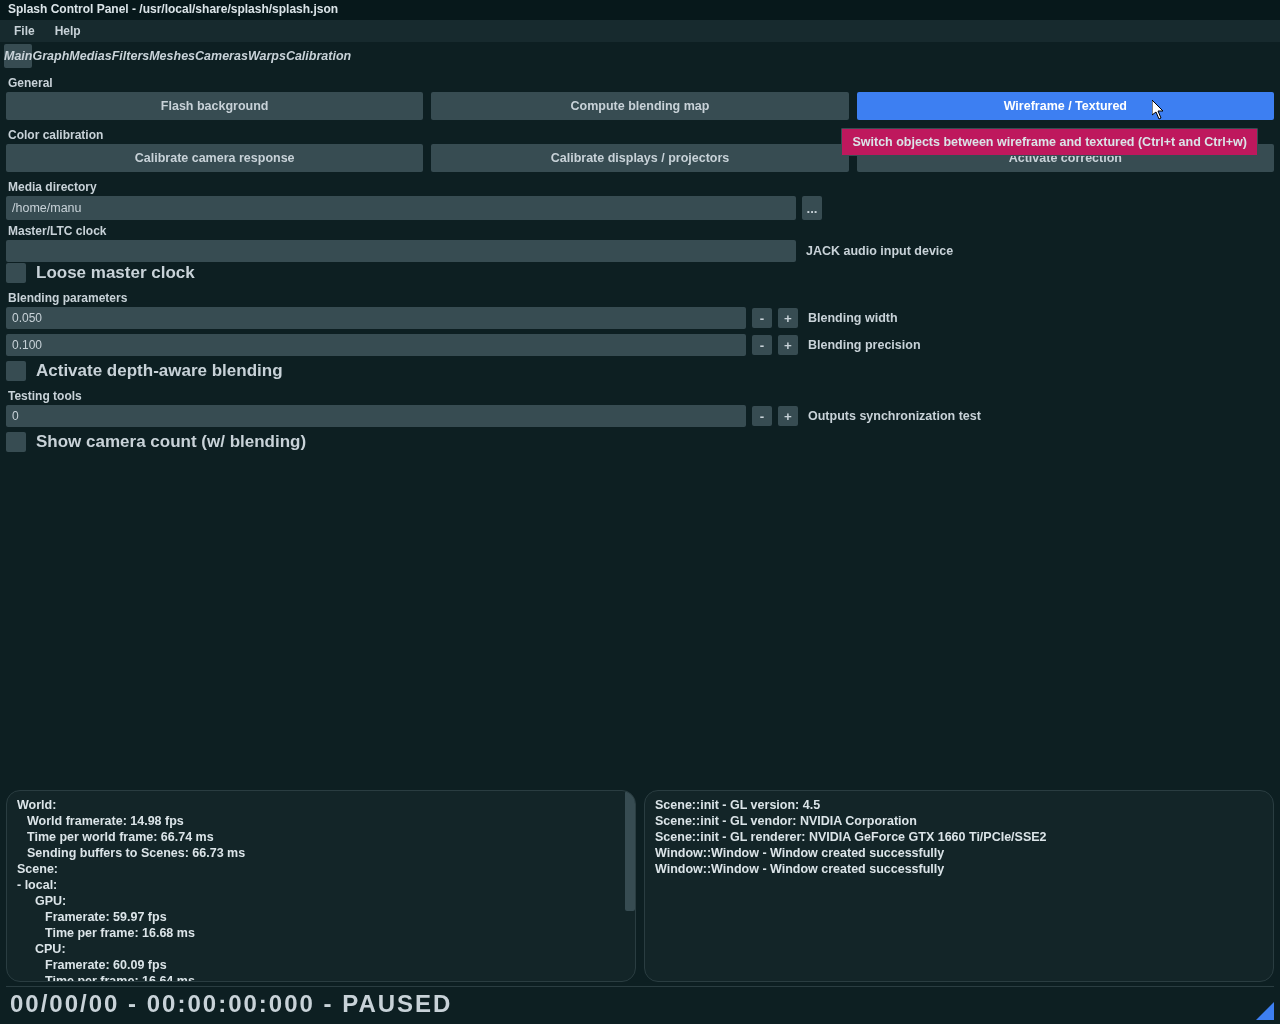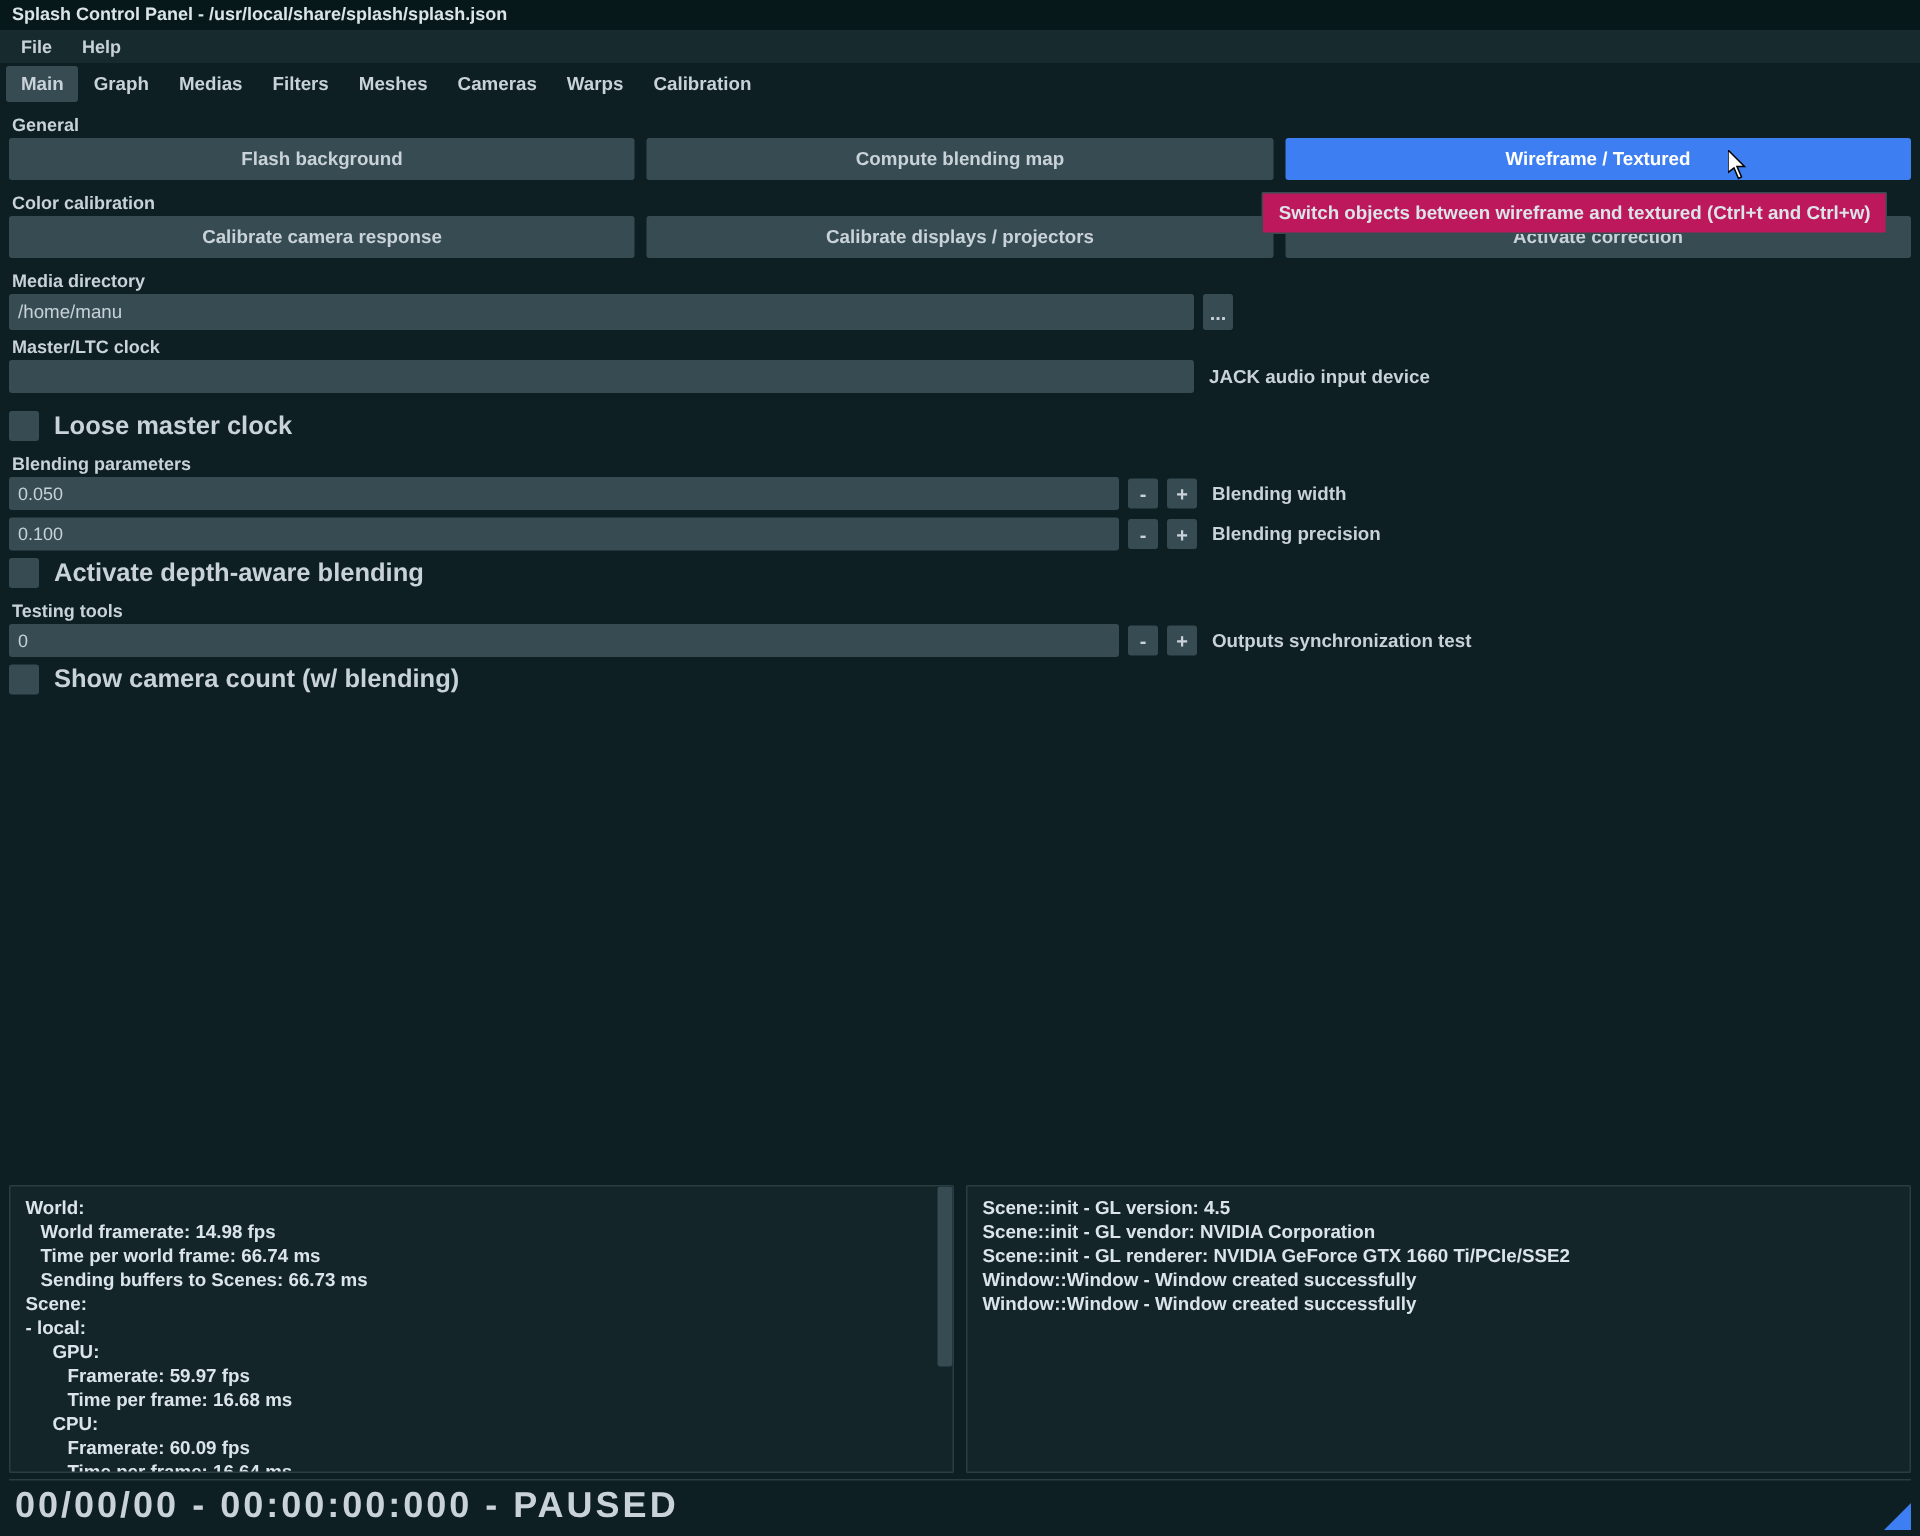"Main" .tabbar .tab { font-style: none -> italic; padding: 5px 10px -> 5px 0 }
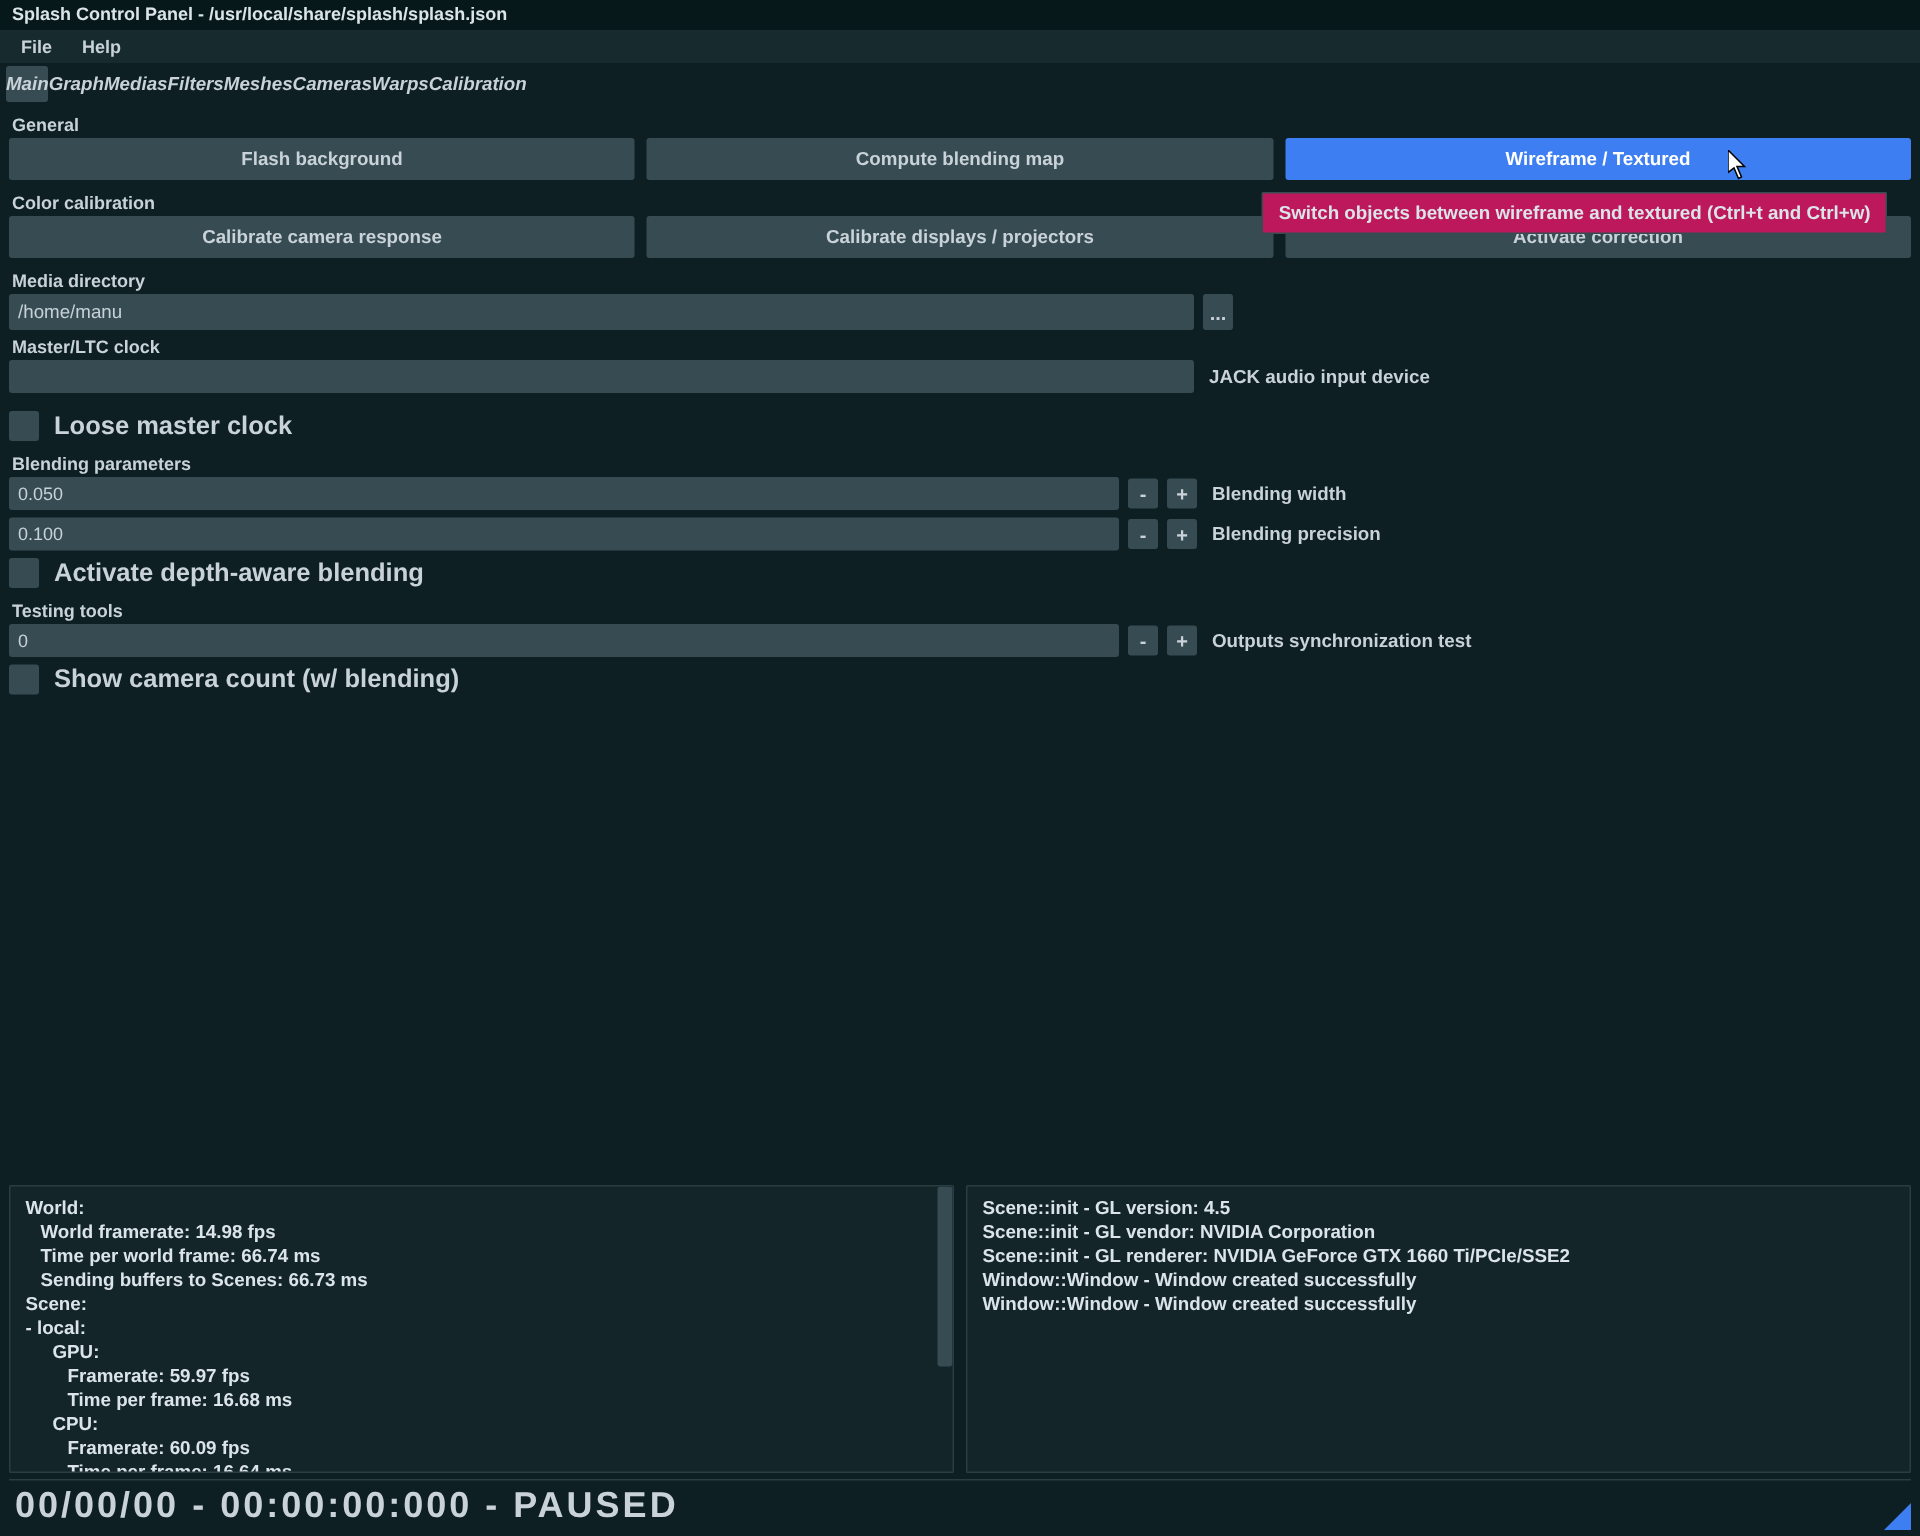"JACK audio input device" .jack-row { margin-bottom: 12px -> 1px }
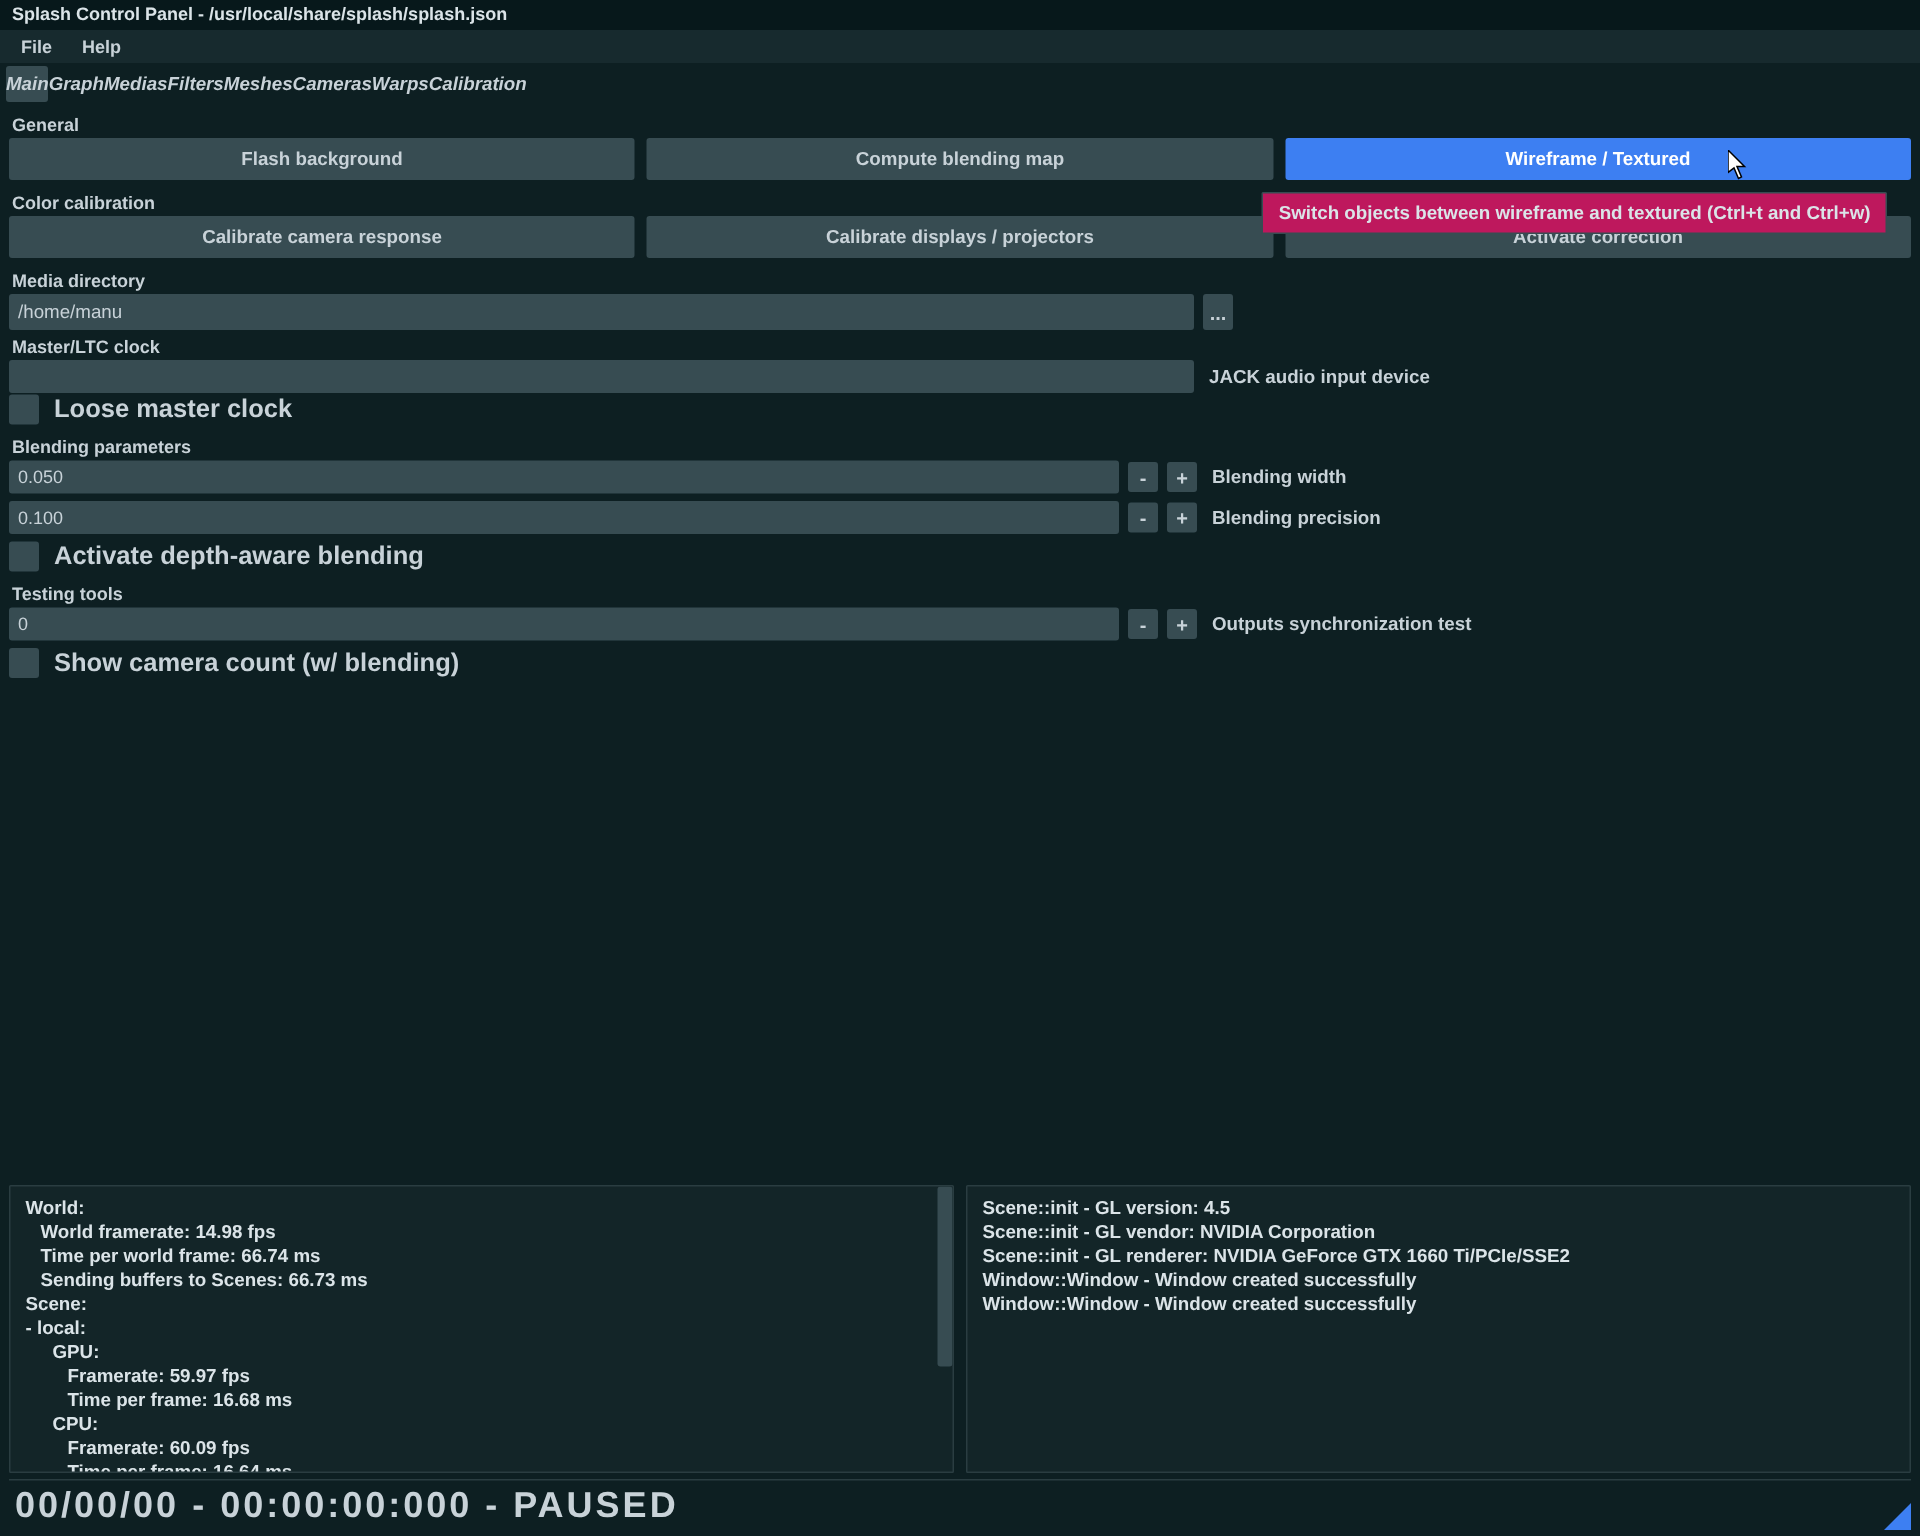"World:" .panel { border-radius: 1px -> 14px }
